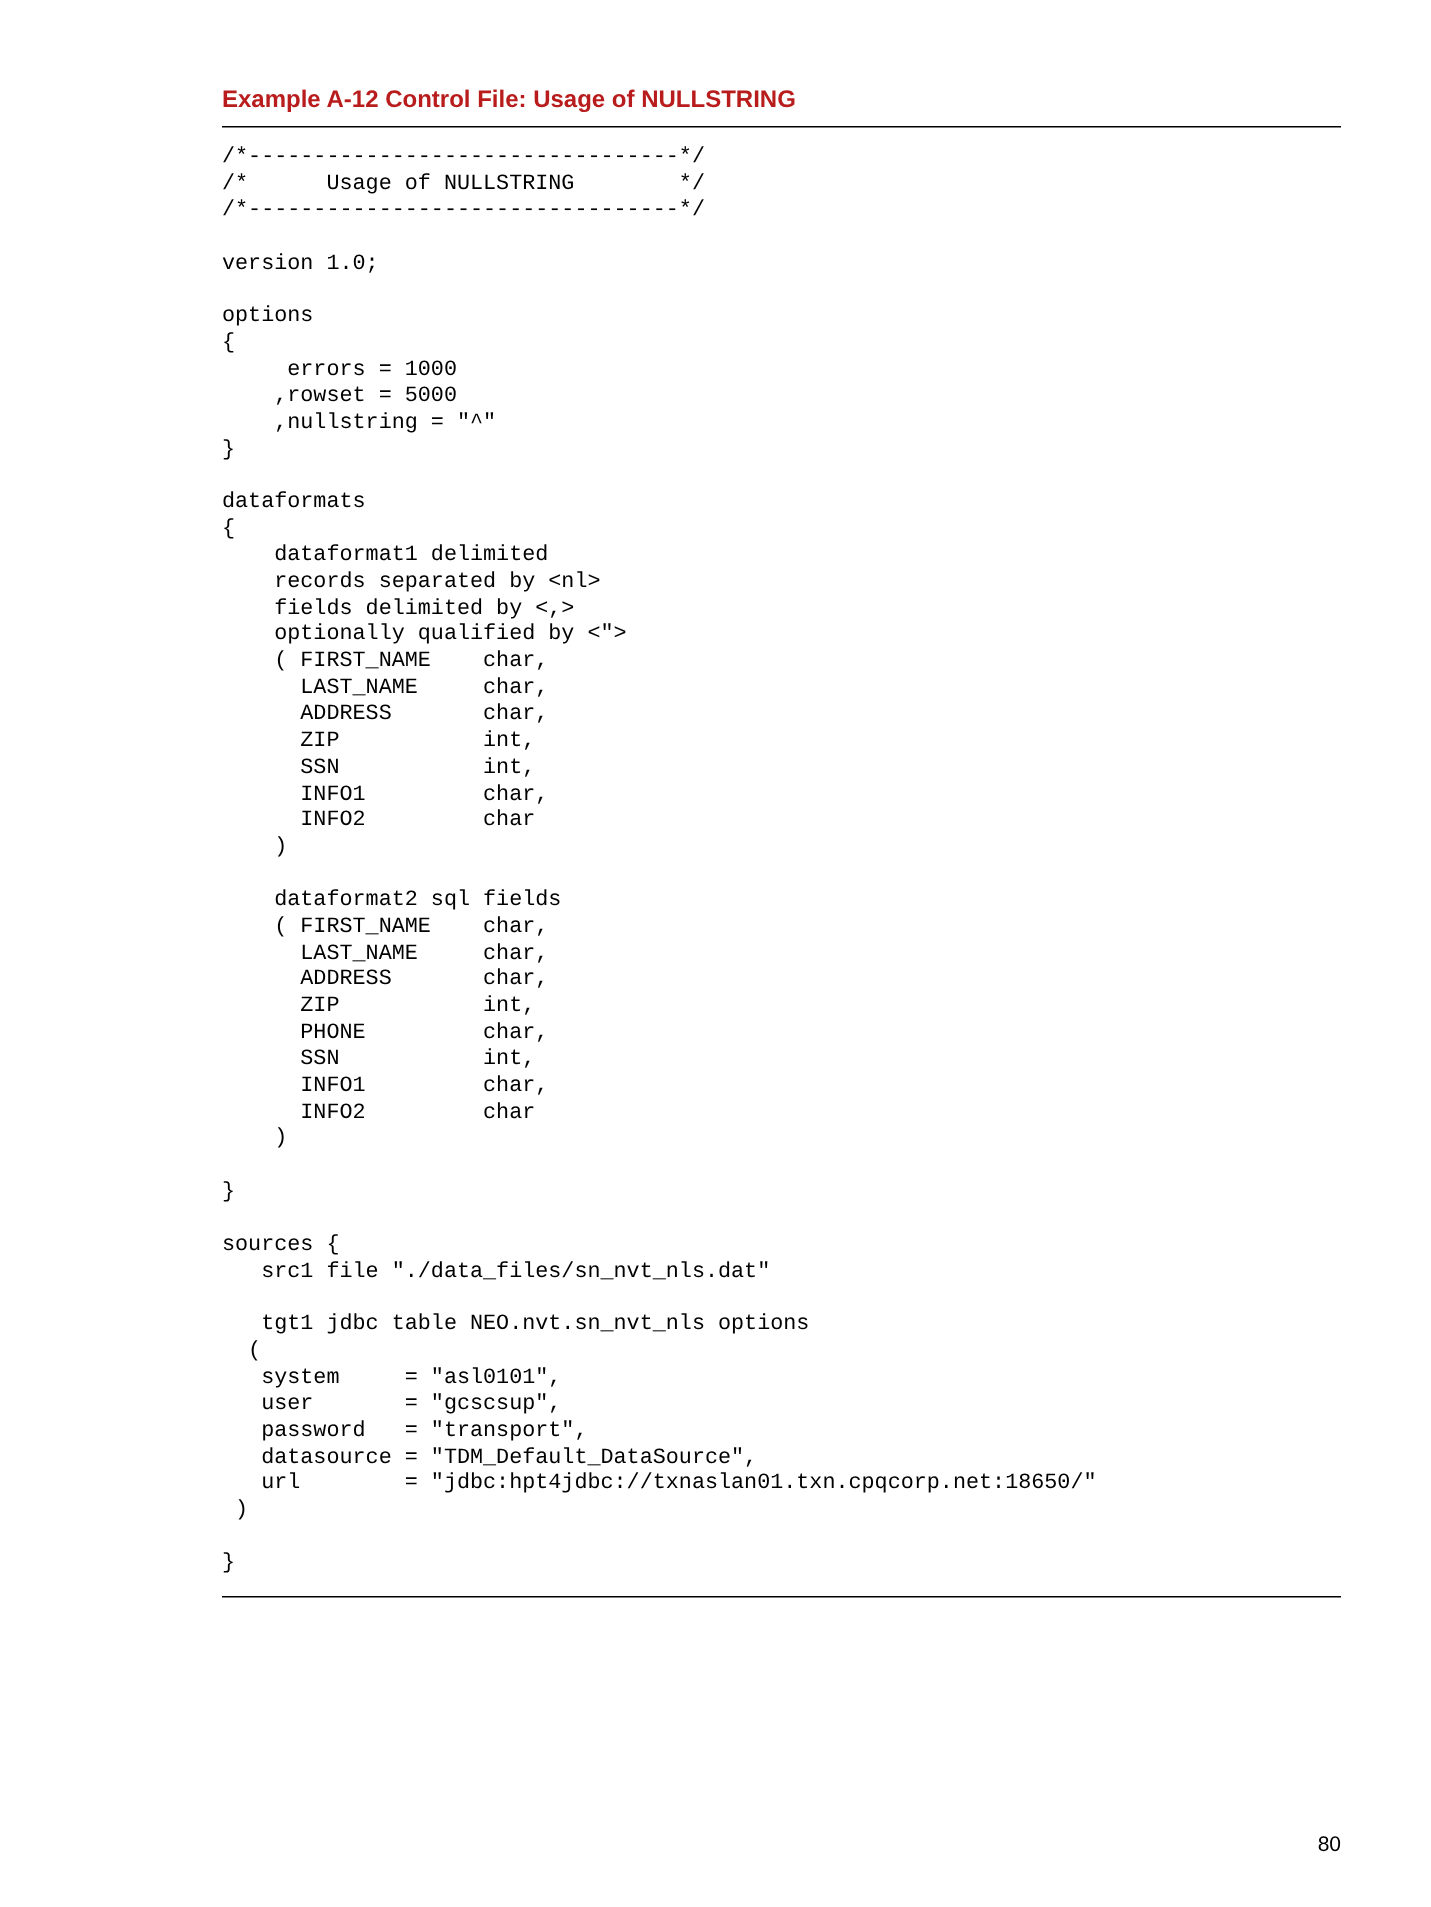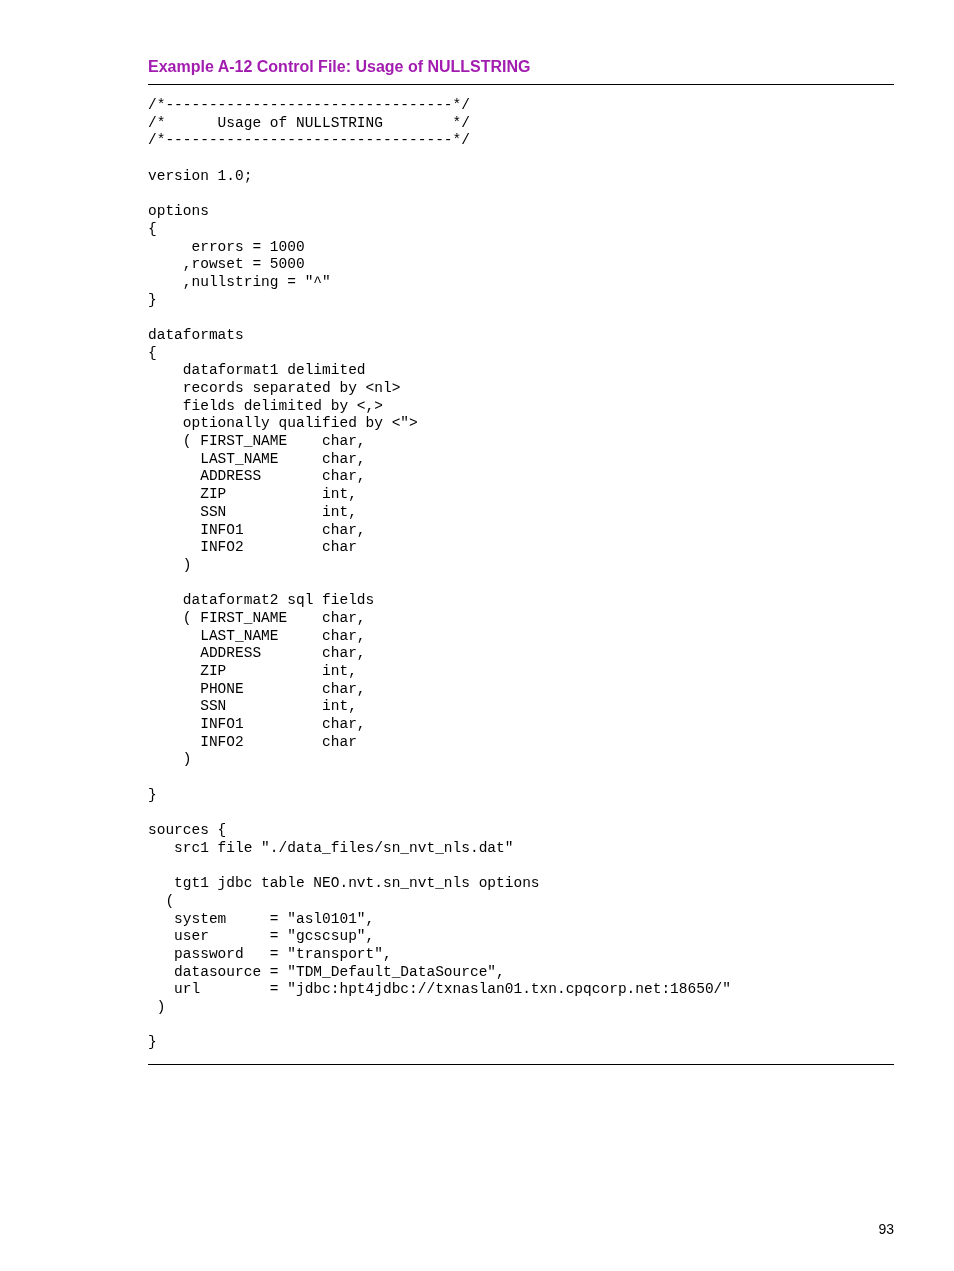"Example A-12 Control File: Usage" .example-title { color: #a21caf -> #b91c1c }
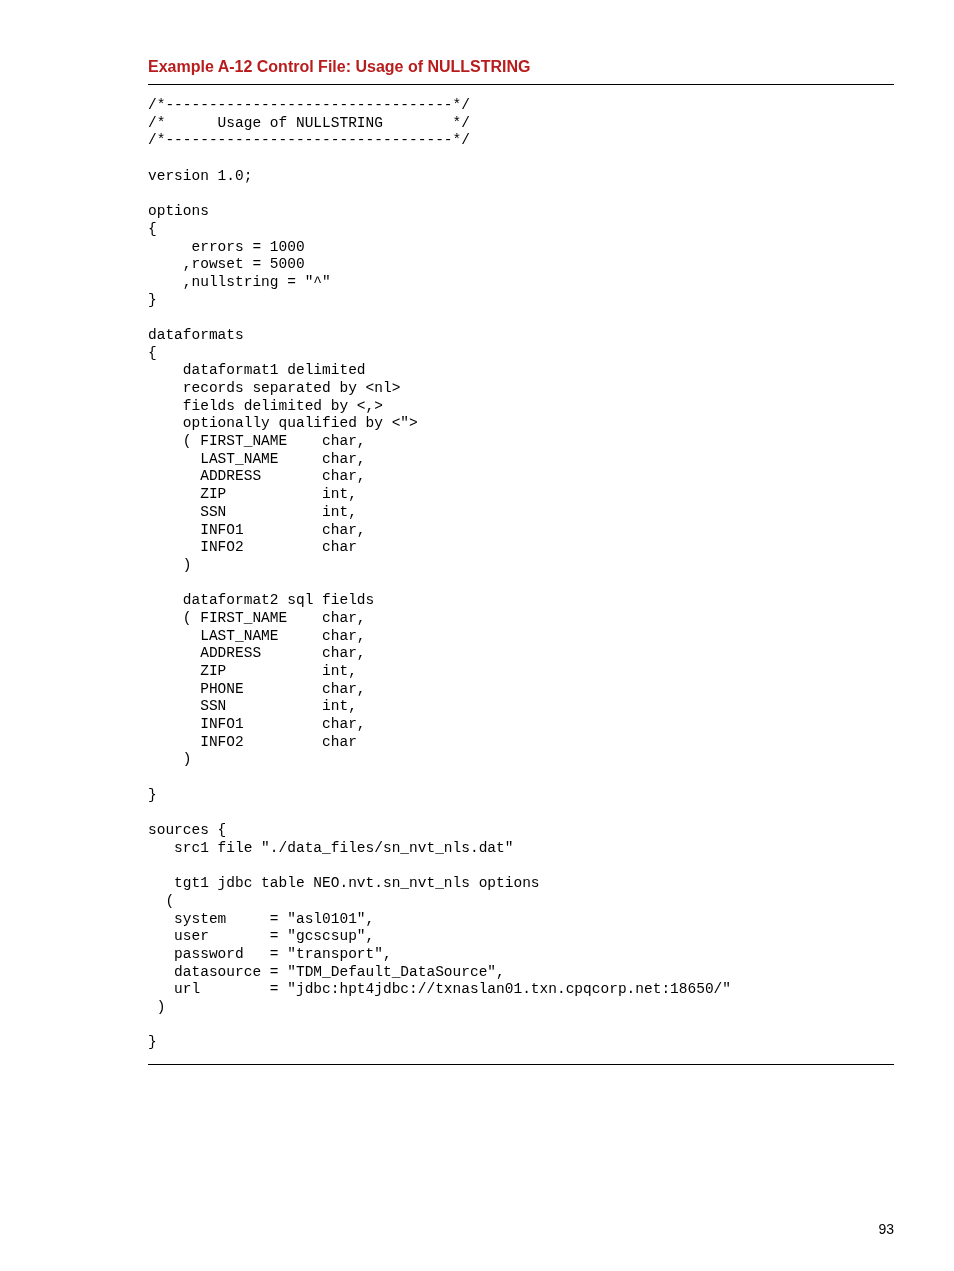"93" div.page-number { text: 93 -> 80 }
